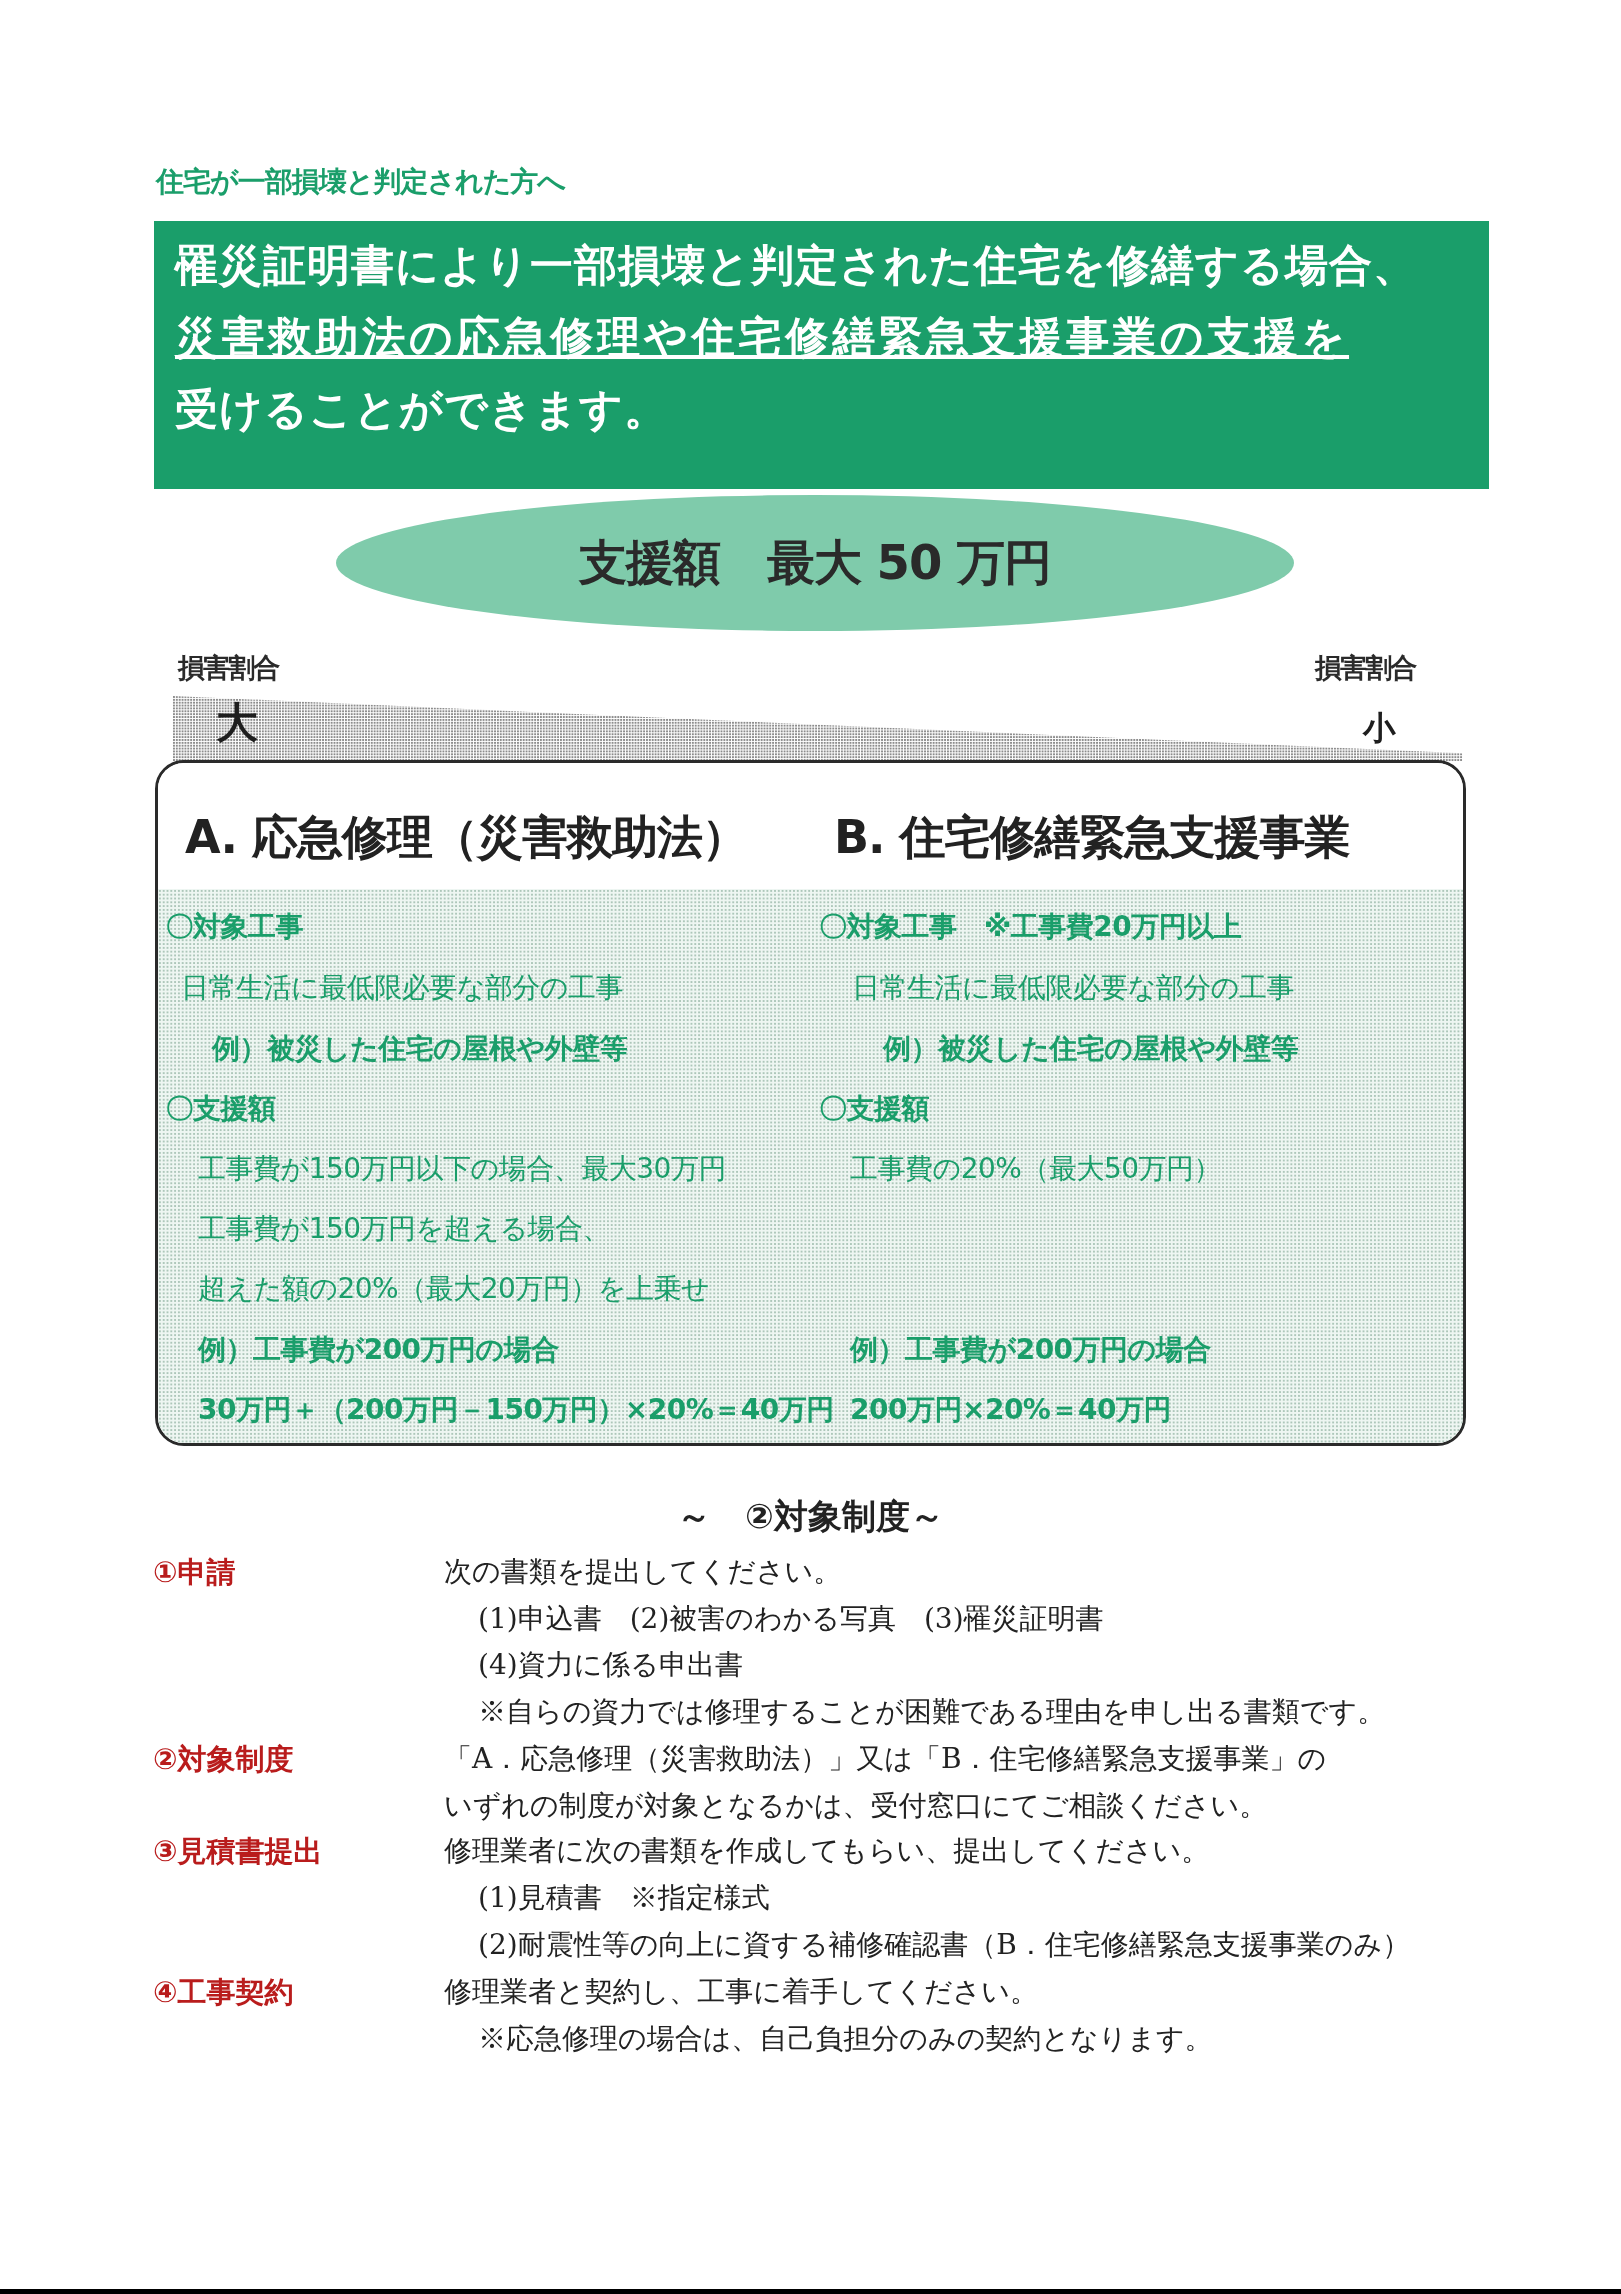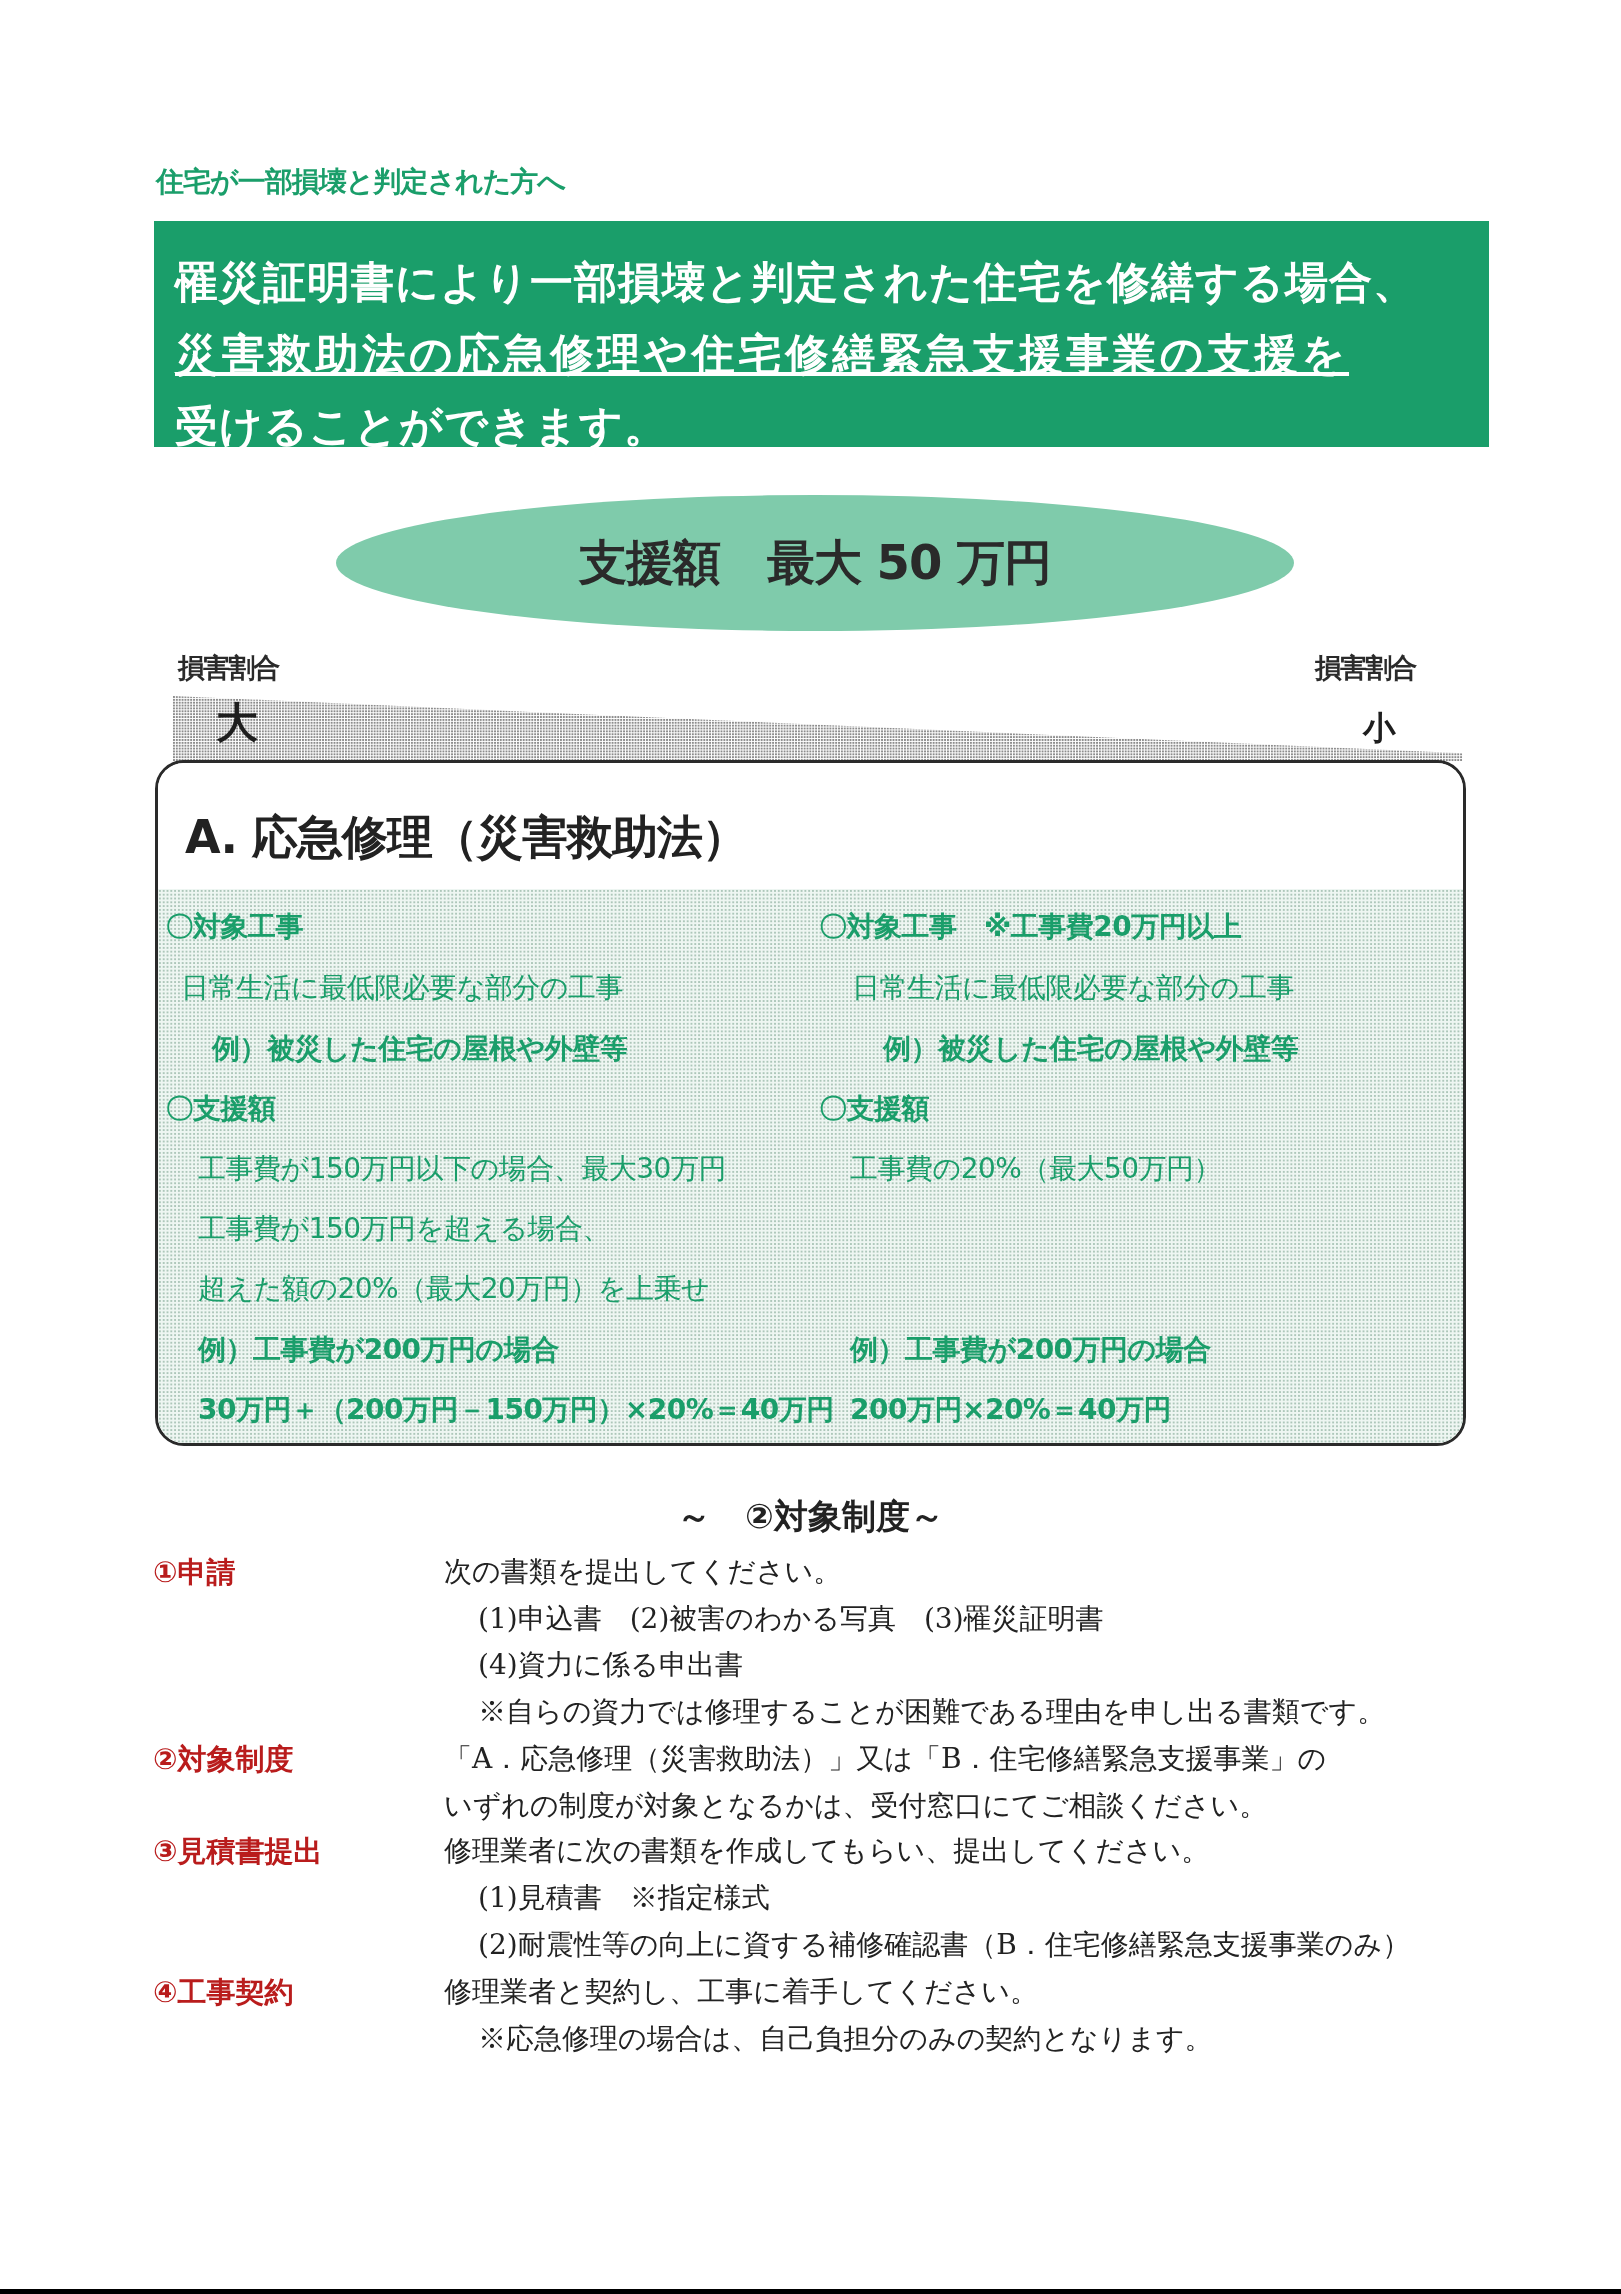"罹災証明書により一部損壊と判定された住宅を修繕する場合、" .banner { height: 226px -> 268px; padding: 25px 0 0 21px -> 8px 0 0 21px }
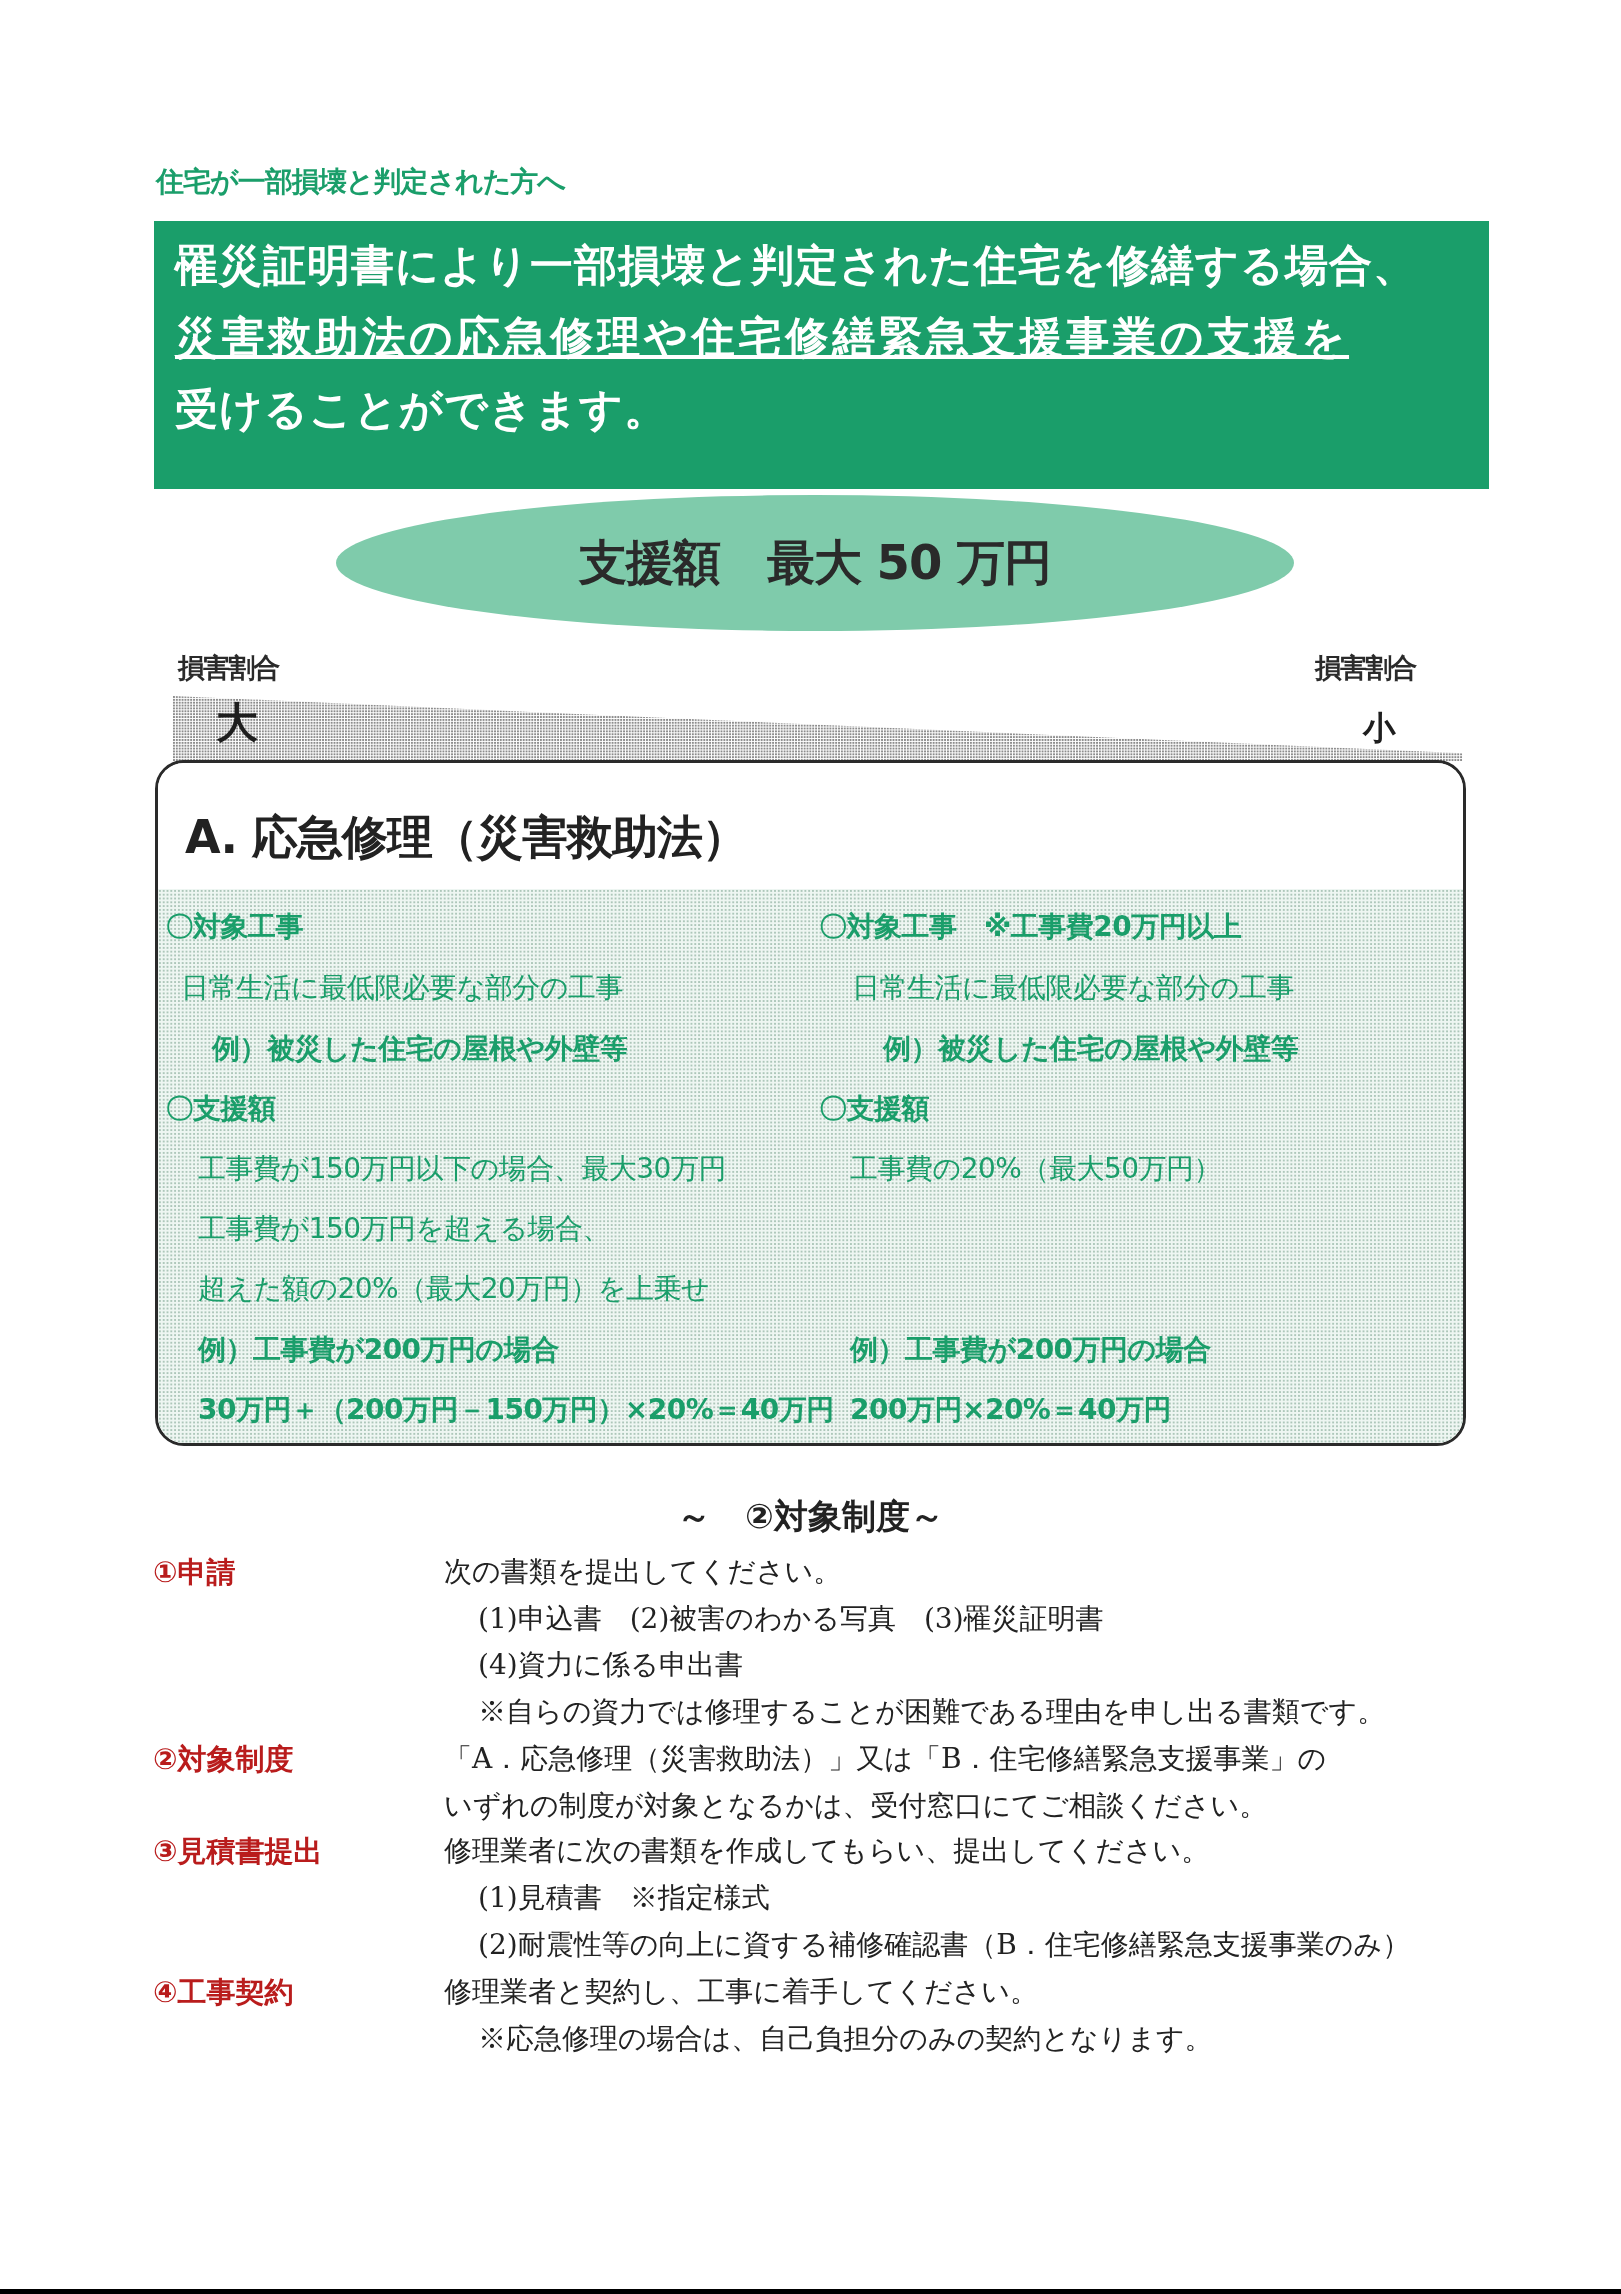"B. 住宅修繕緊急支援事業" div.col-title { html: none -> <div>B. 住宅修繕緊急支援事業</div> }
